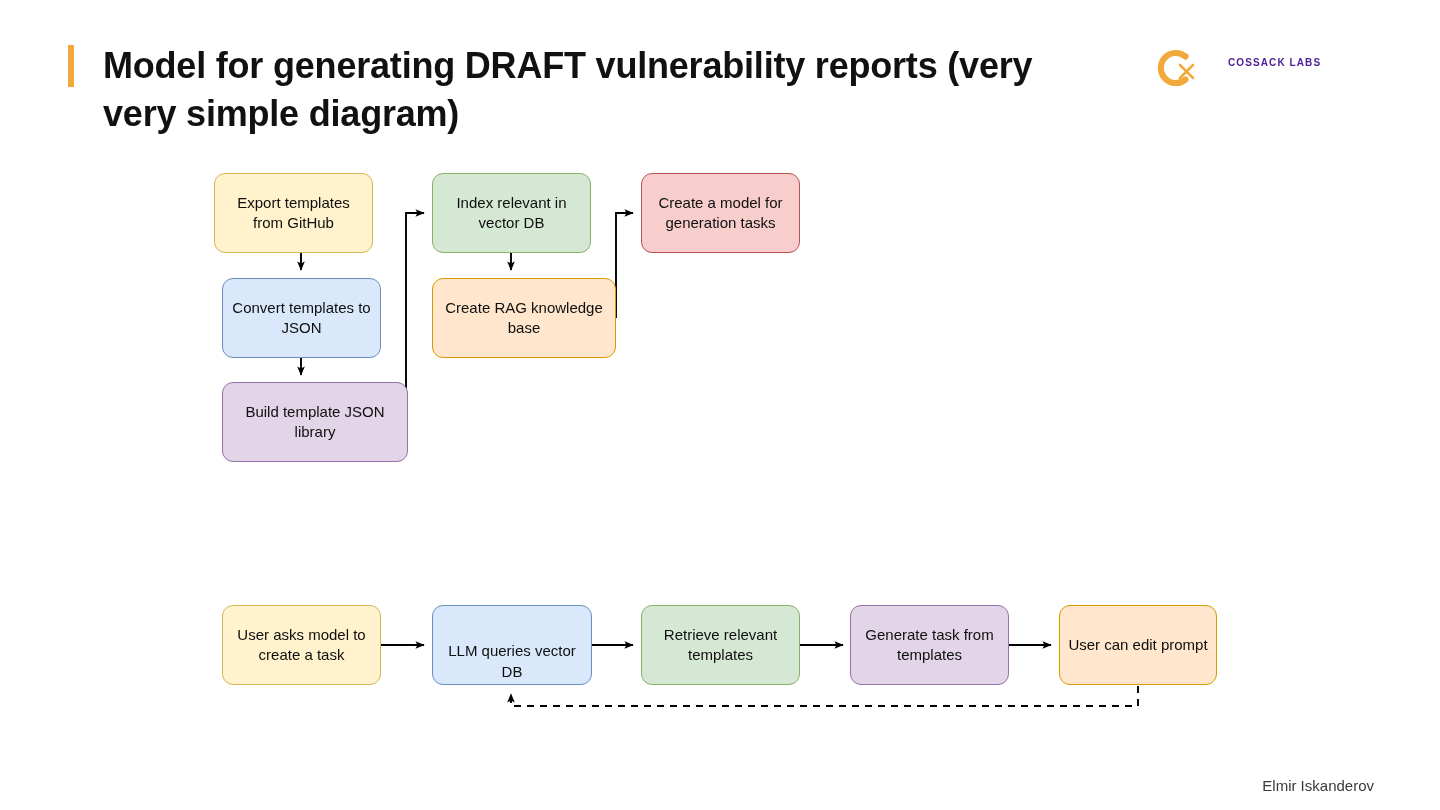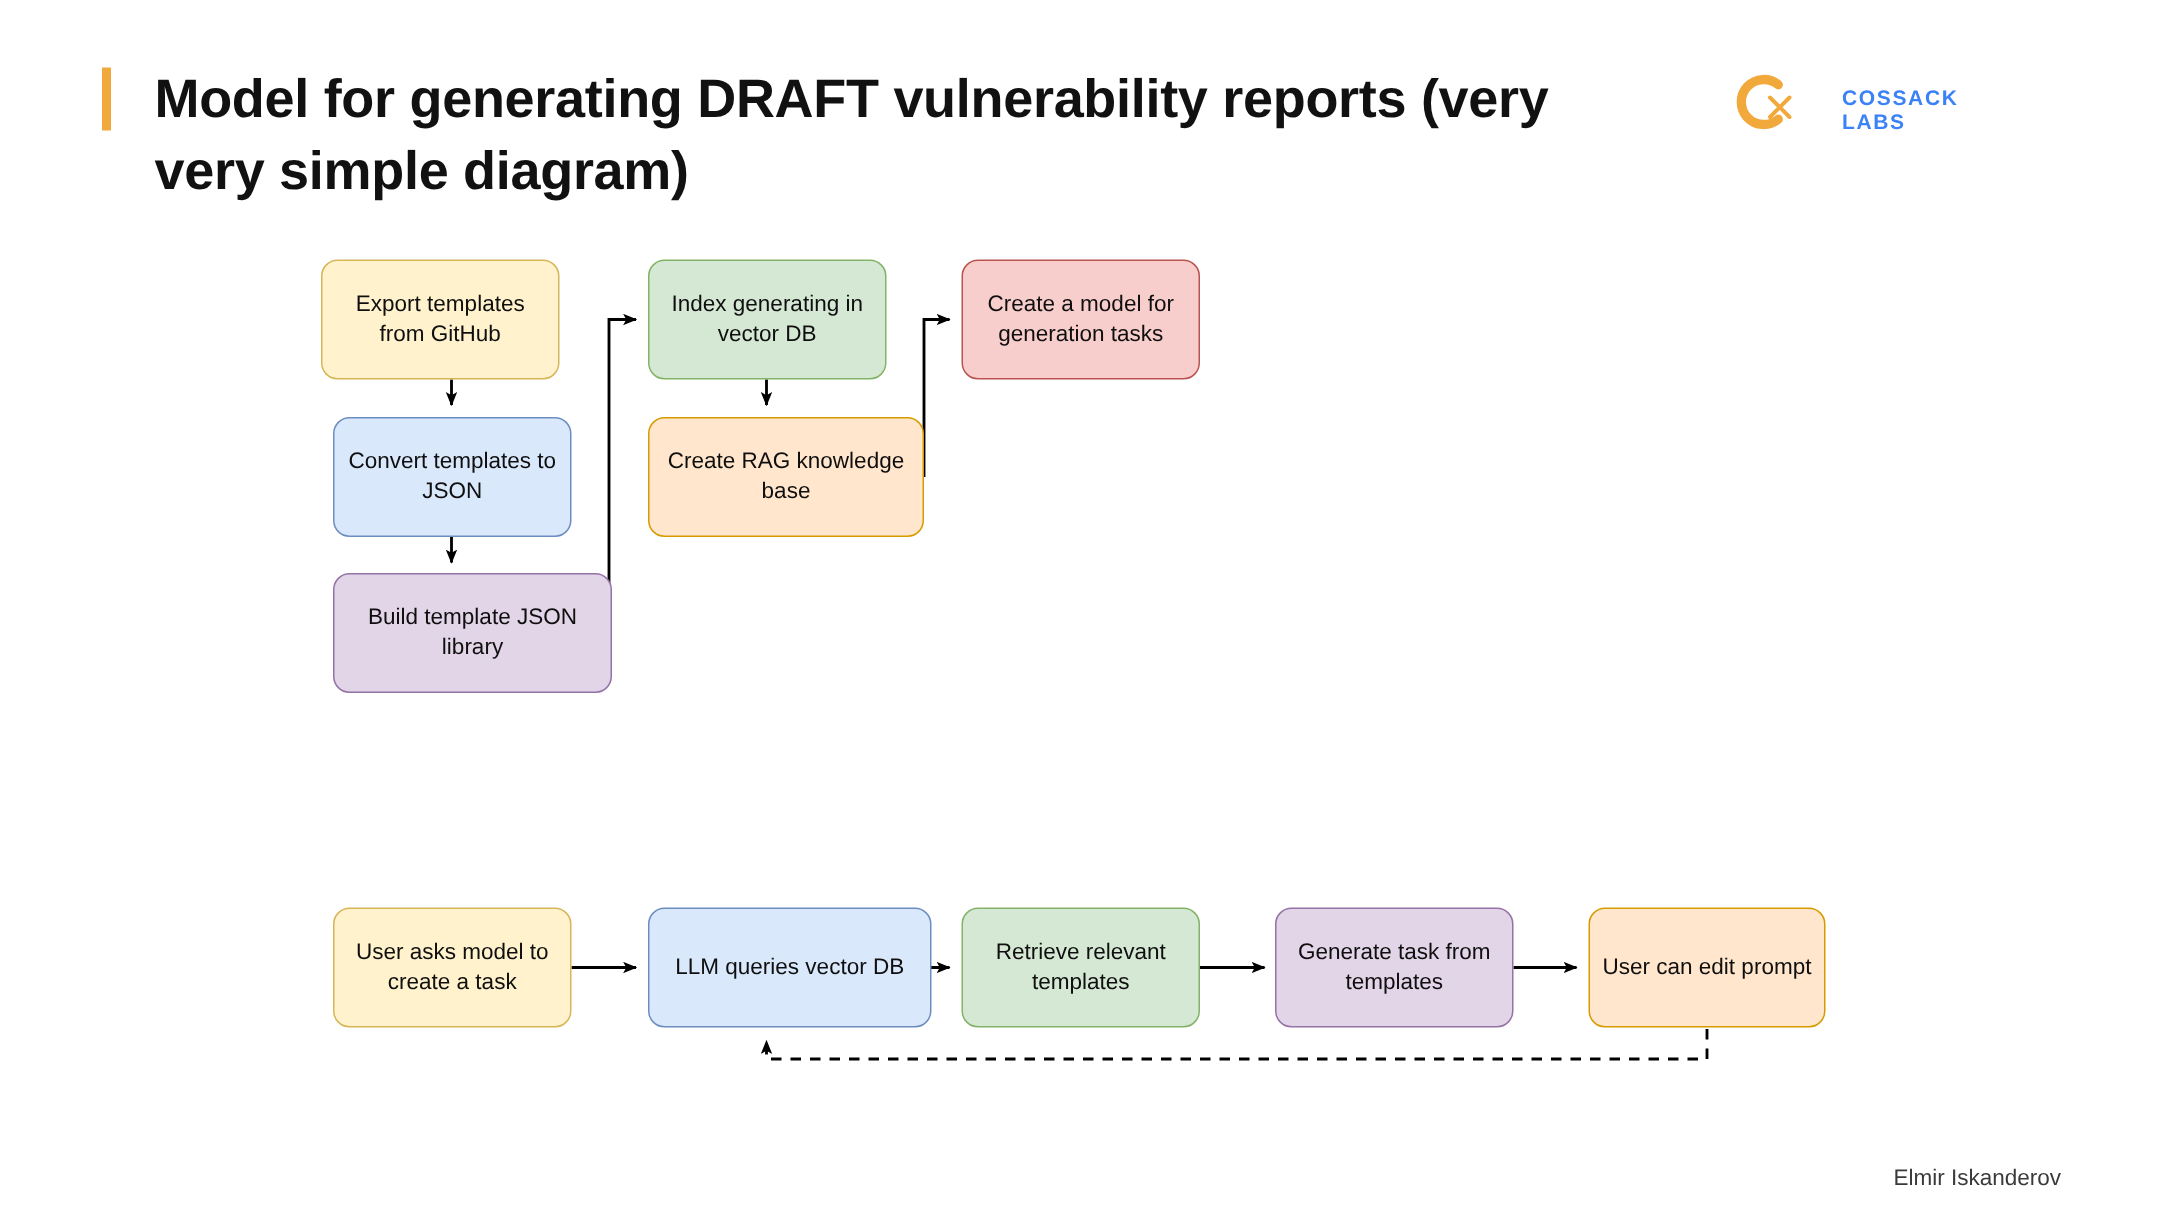"COSSACK LABS" #brand-name { color: #3b82f6 -> #4c1d95; font-size: 14px -> 10px }
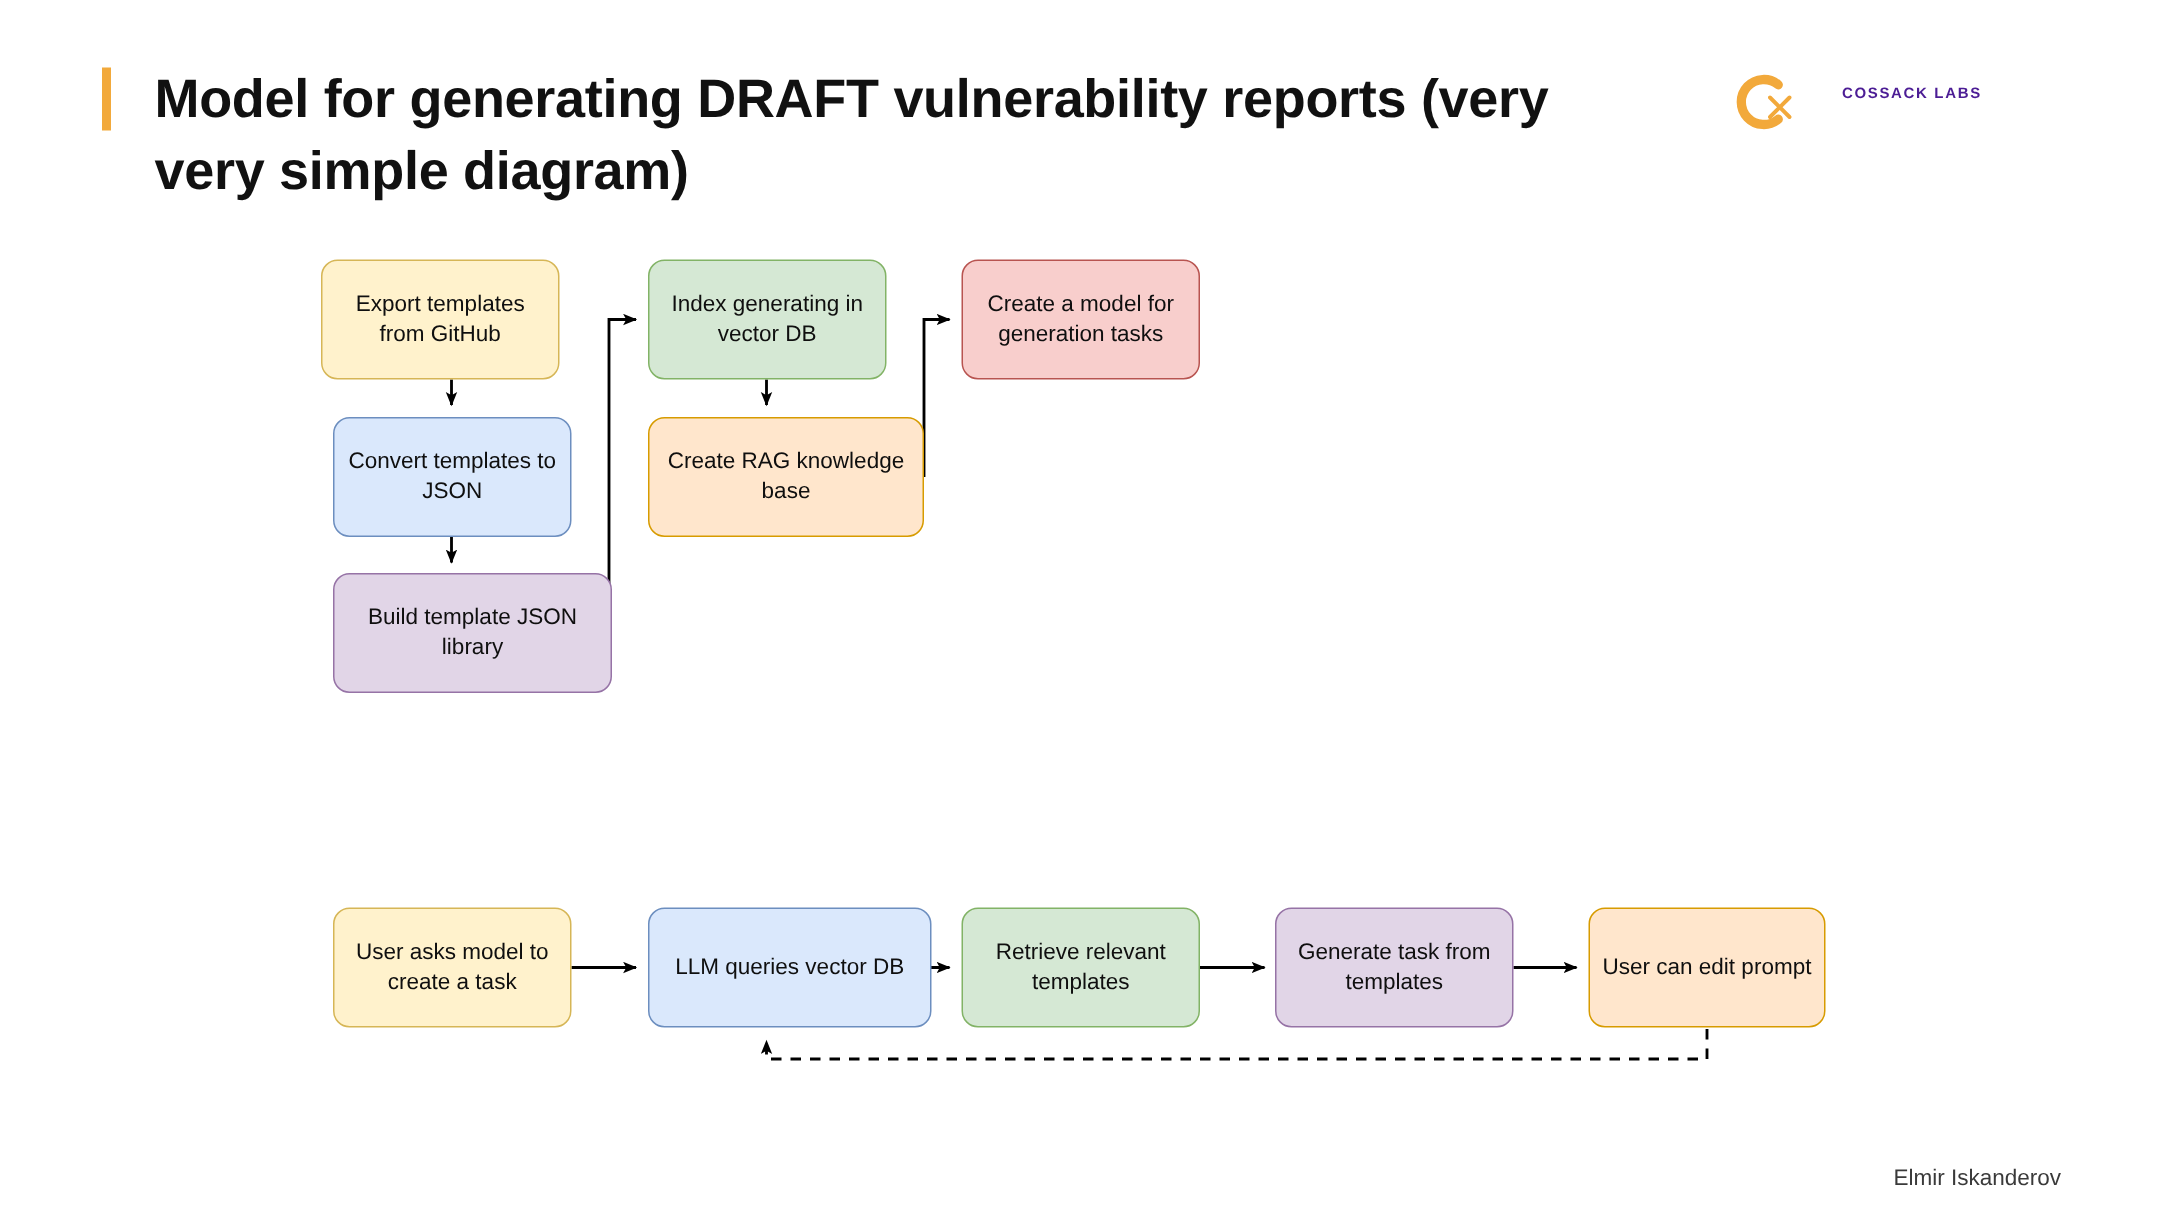"Index generating in vector DB" span.node-label { text: generating -> relevant }
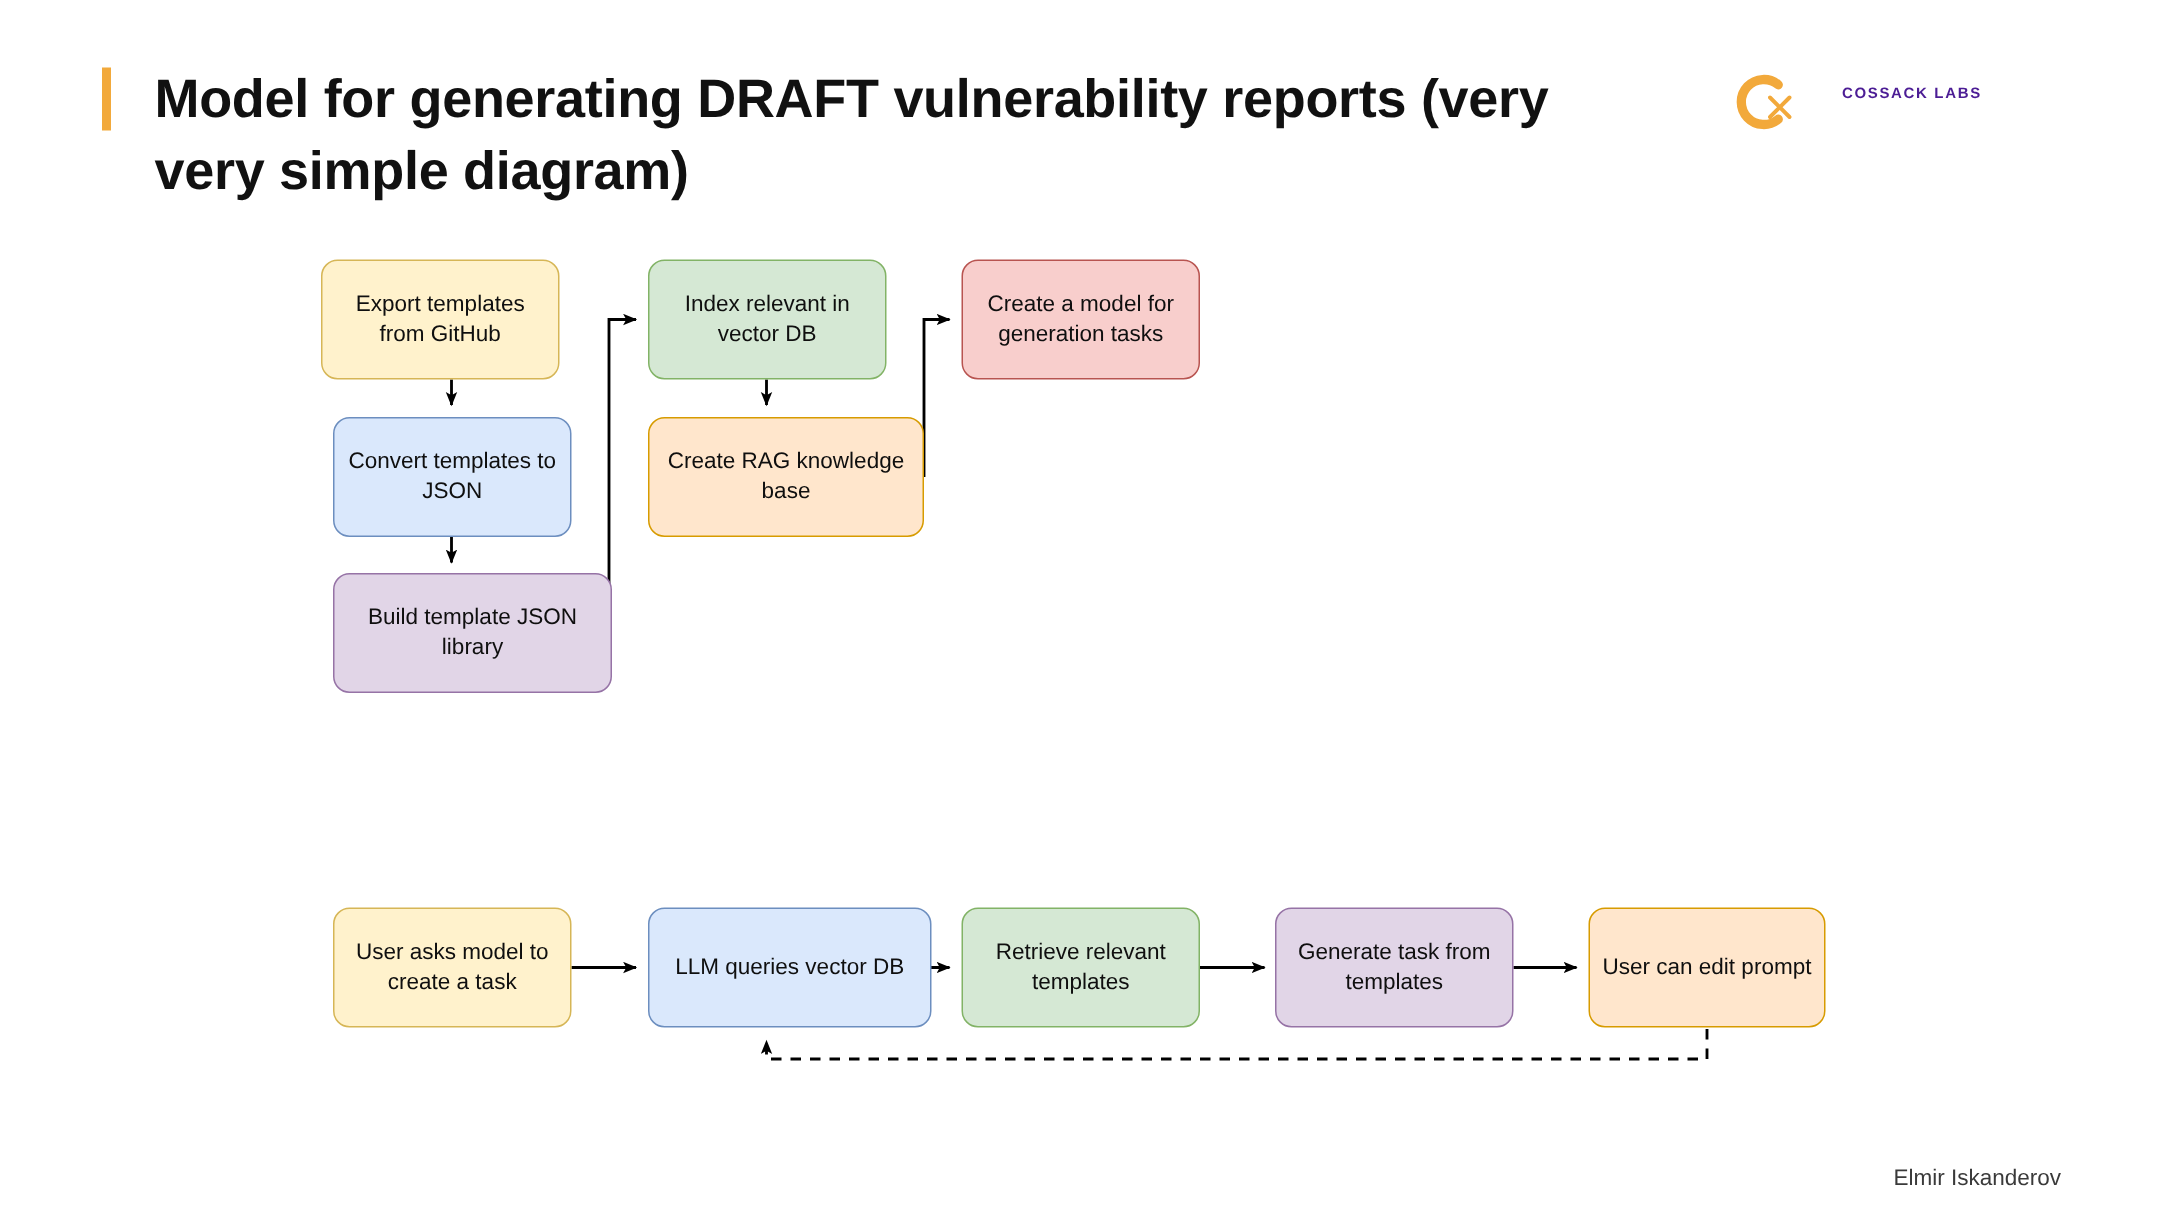"LLM queries vector DB" div.node { align-items: none -> flex-end; width: 189px -> 160px }
